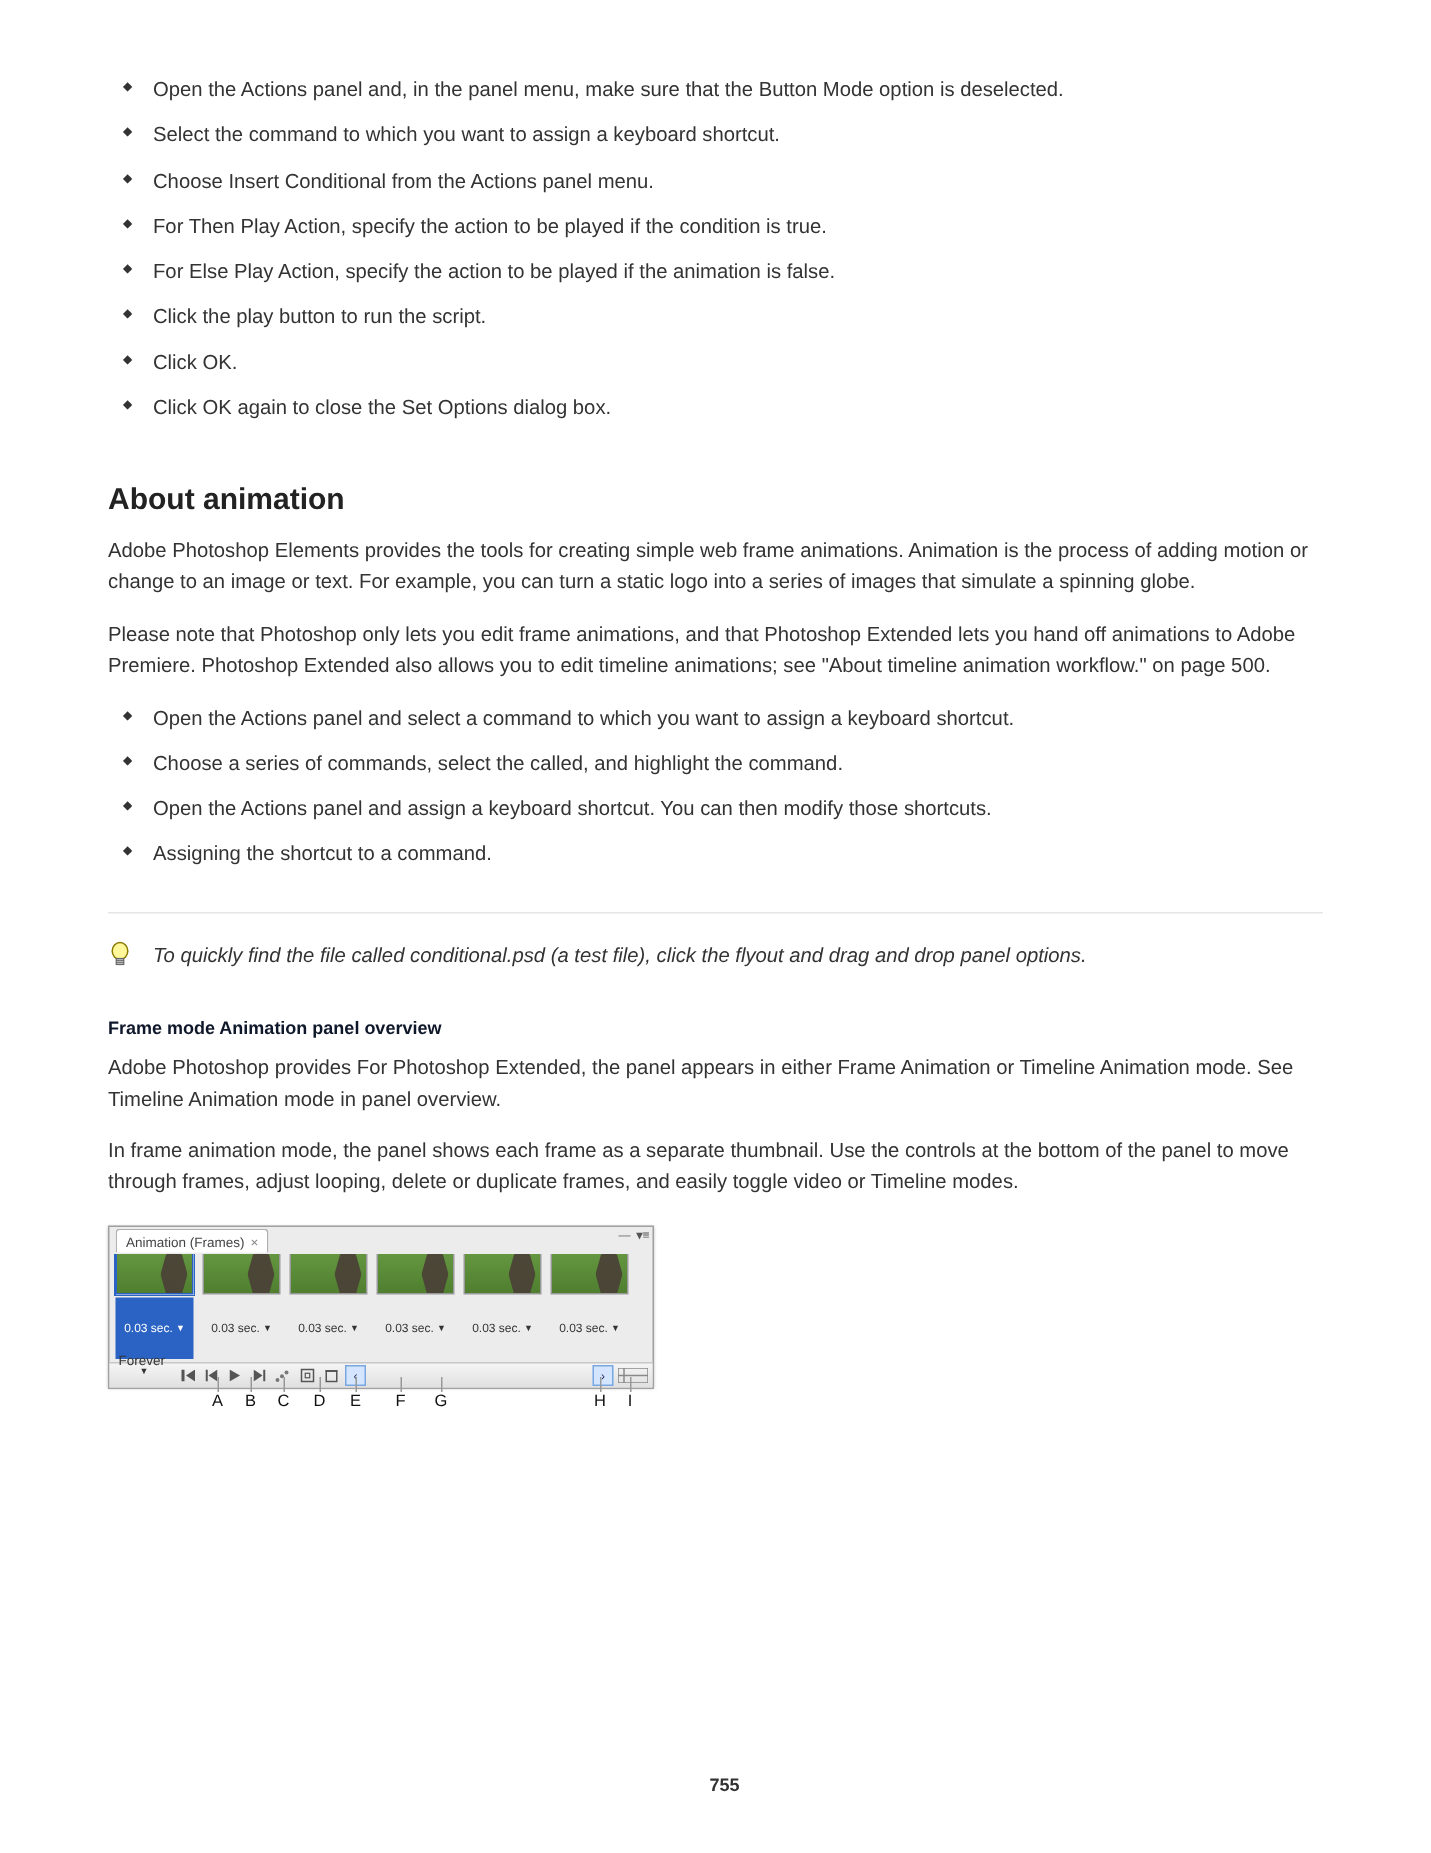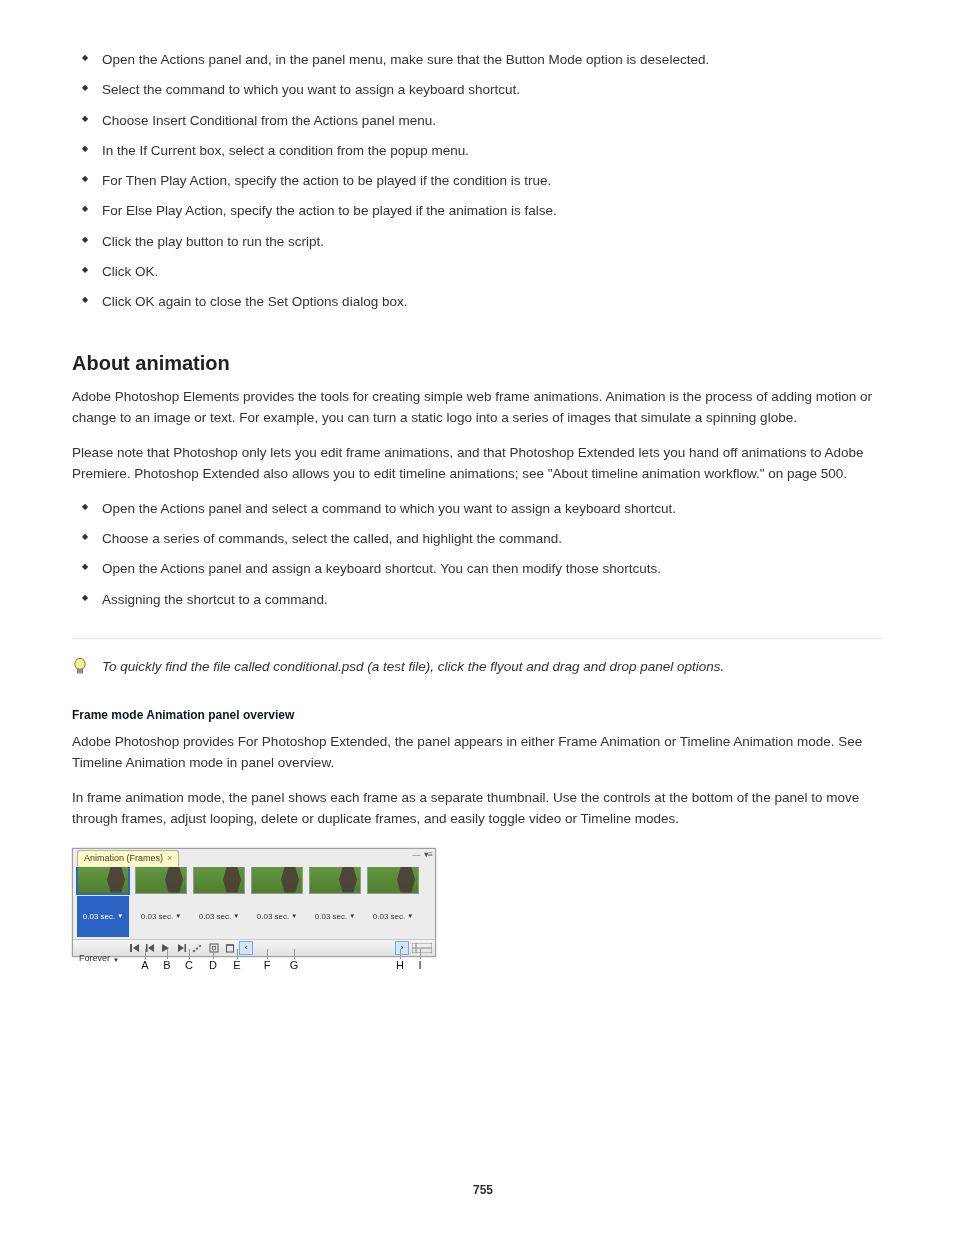"In the If Current box," li { html: <li><span>In the If Current box, select a condition from the popup menu.</span></li> -> none }
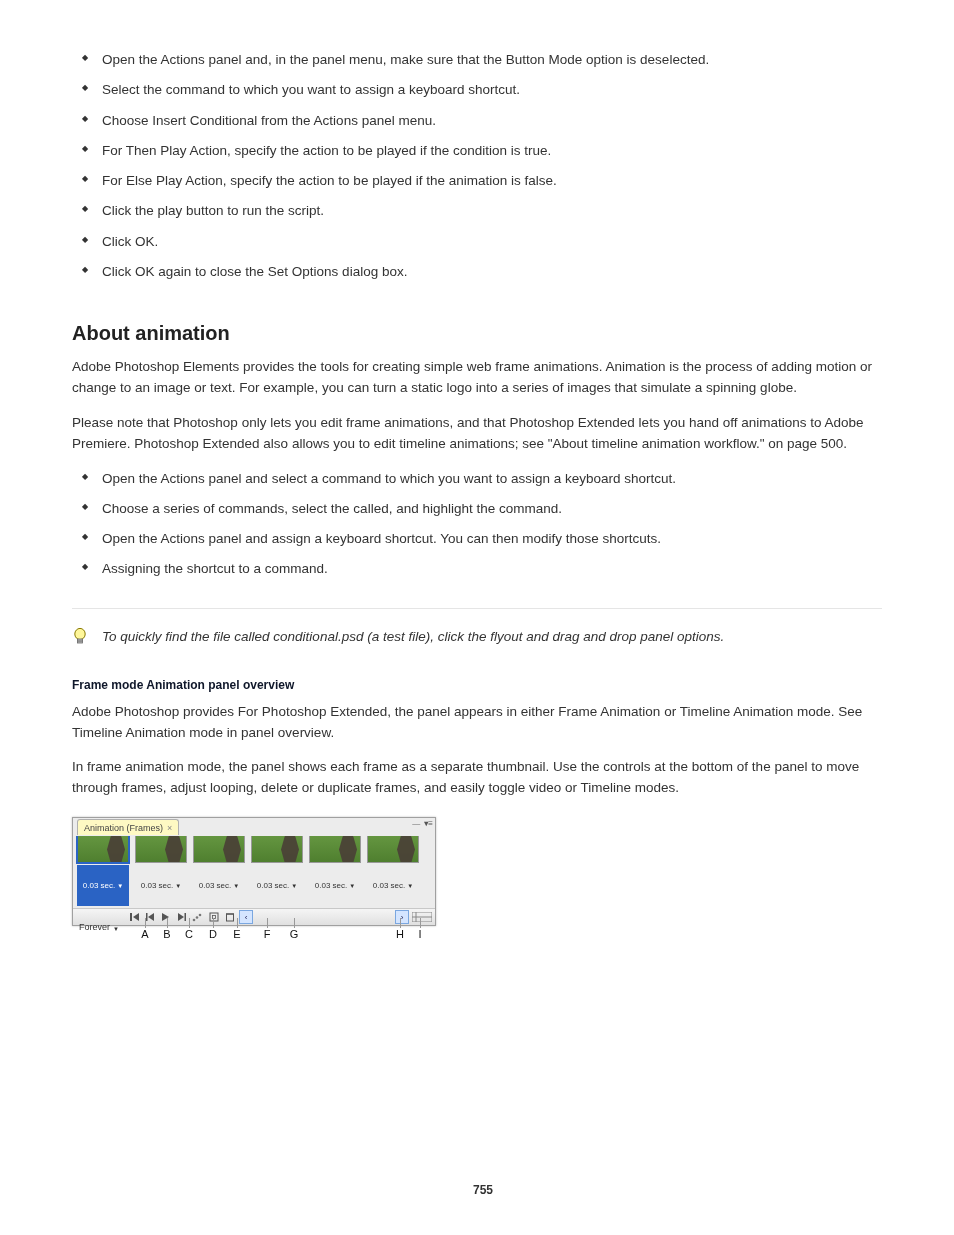"Animation (Frames)" .anim-tab { background: #fef9c3 -> #ffffff }
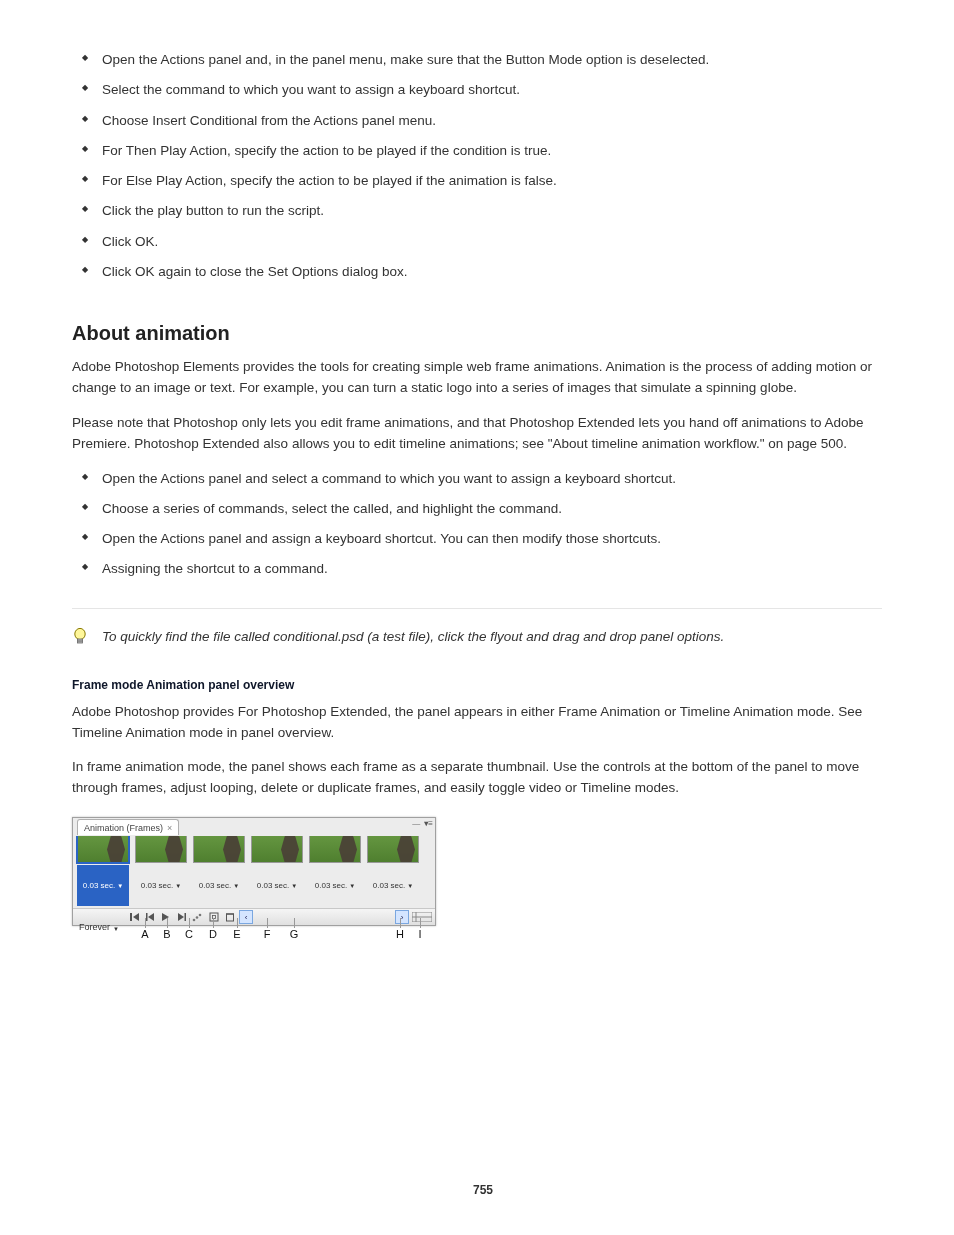"Forever" .loop-sel { align-items: flex-end -> center; flex-direction: none -> column }
